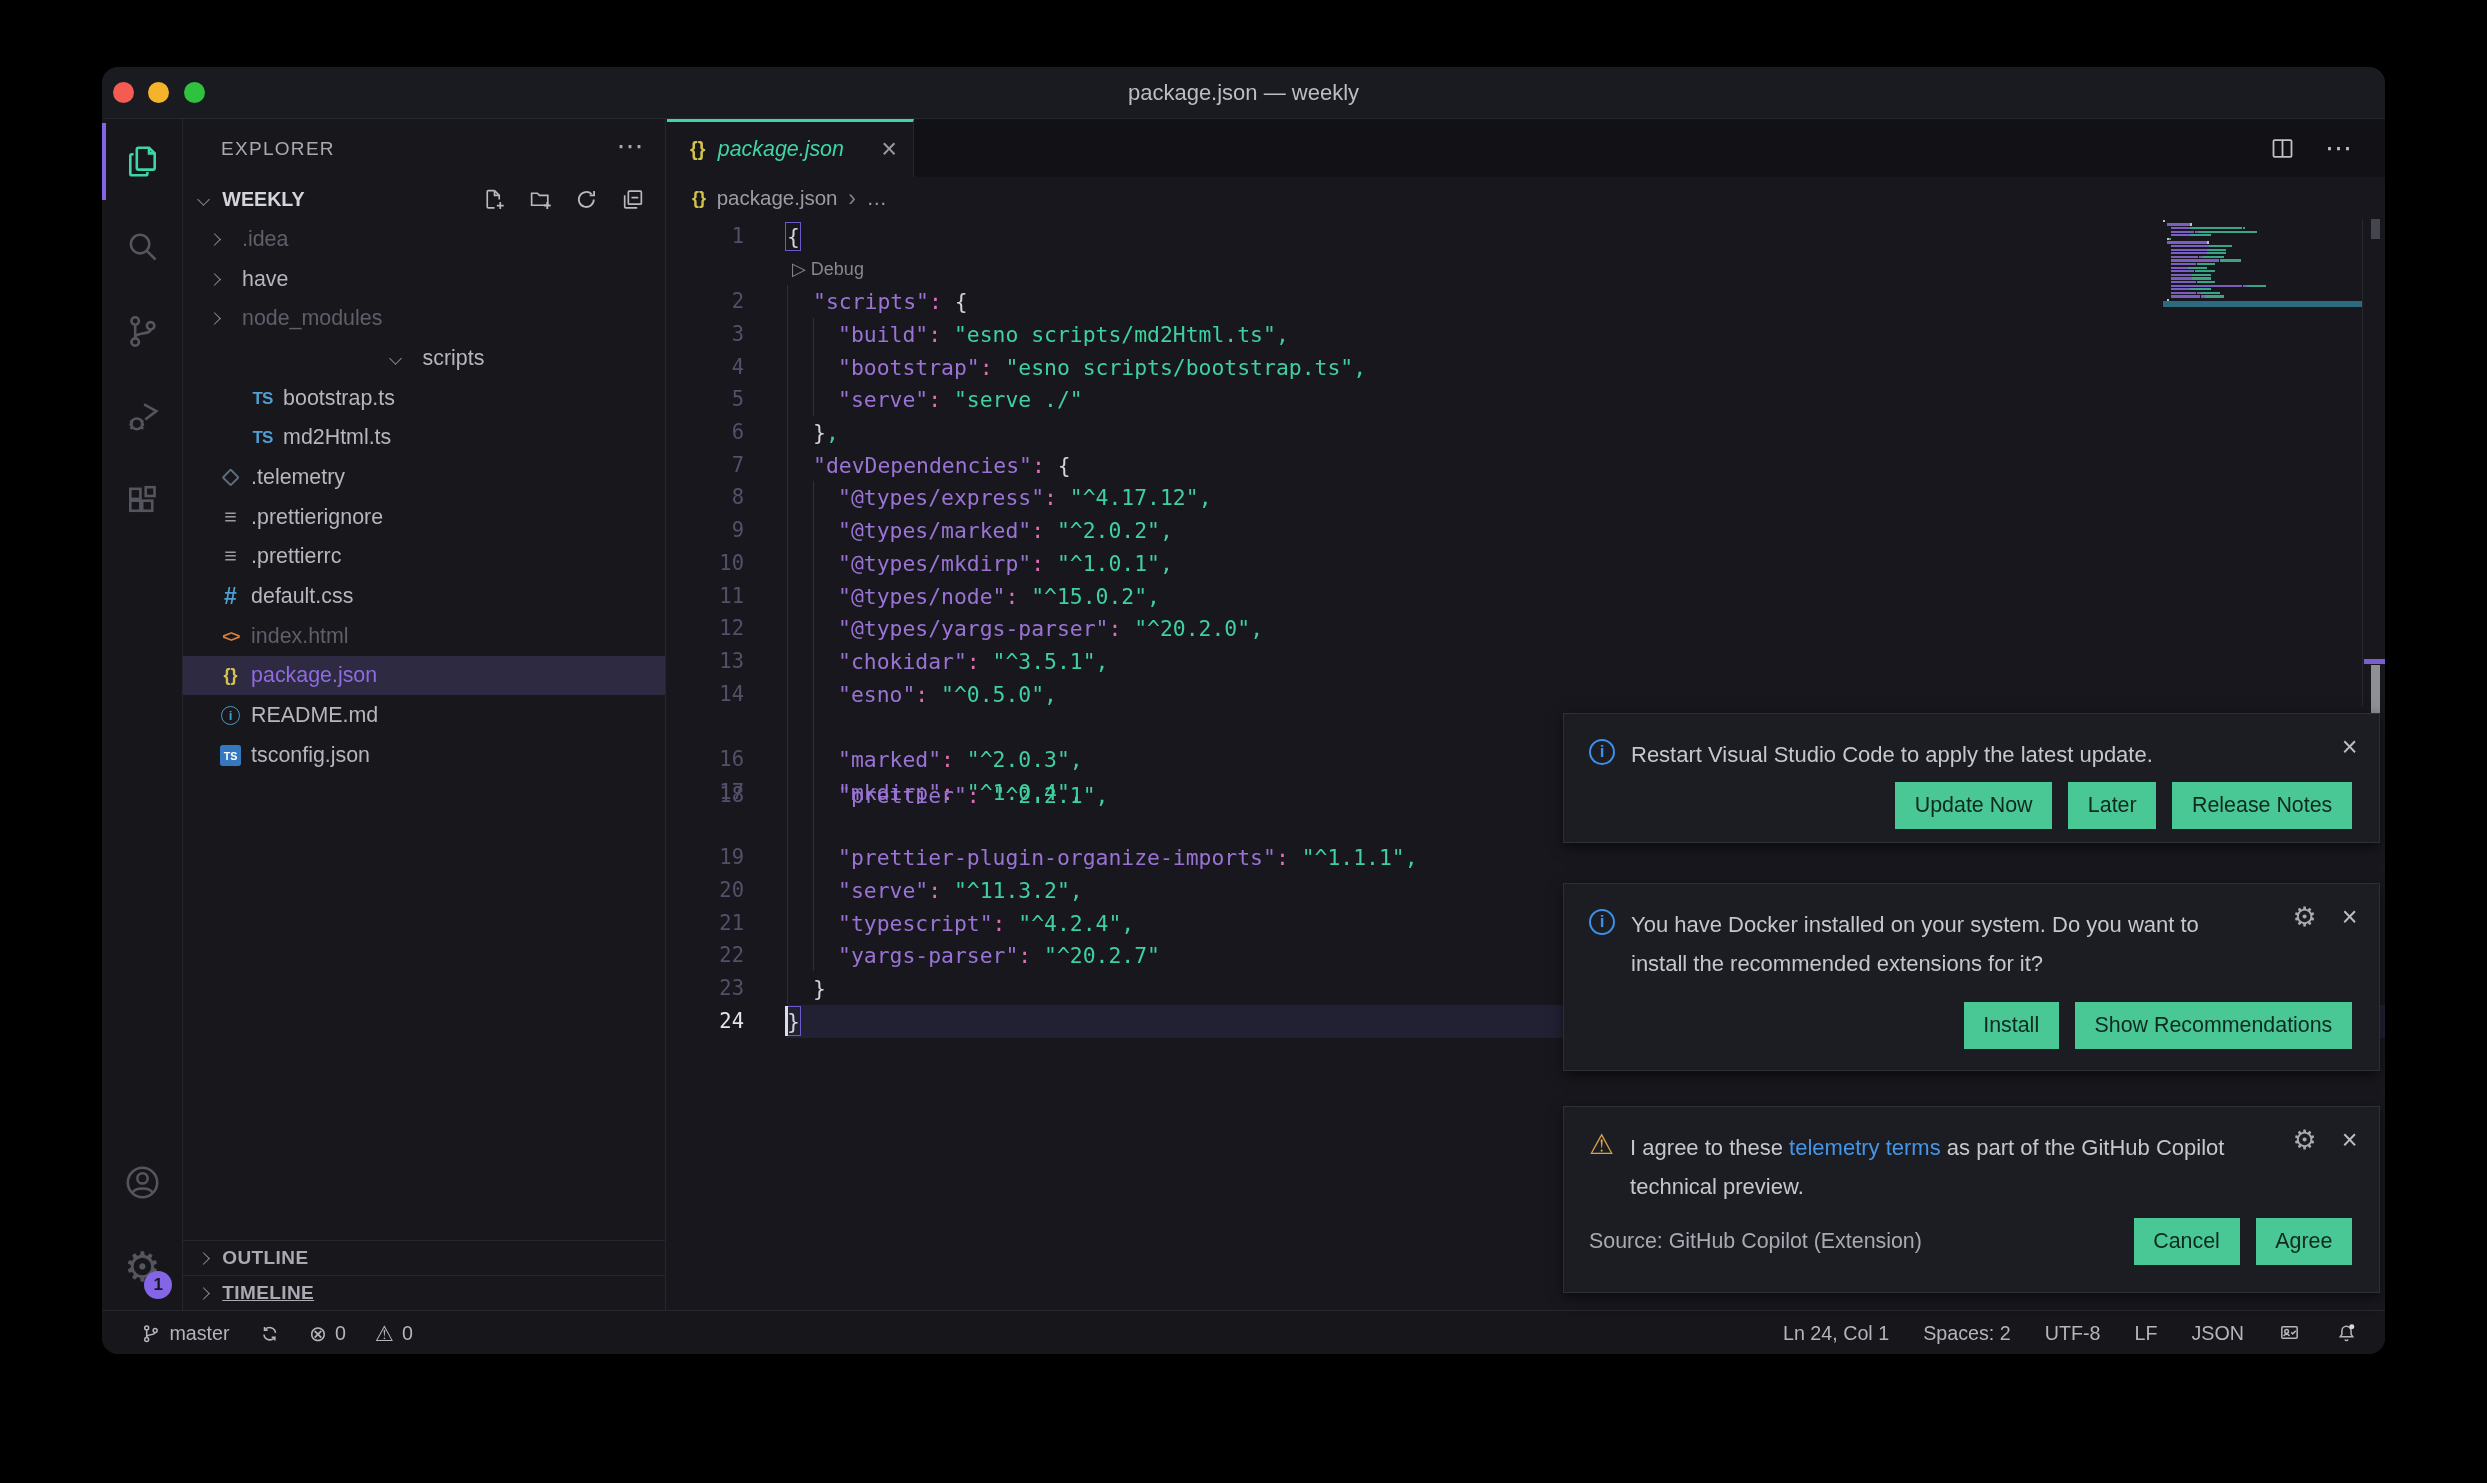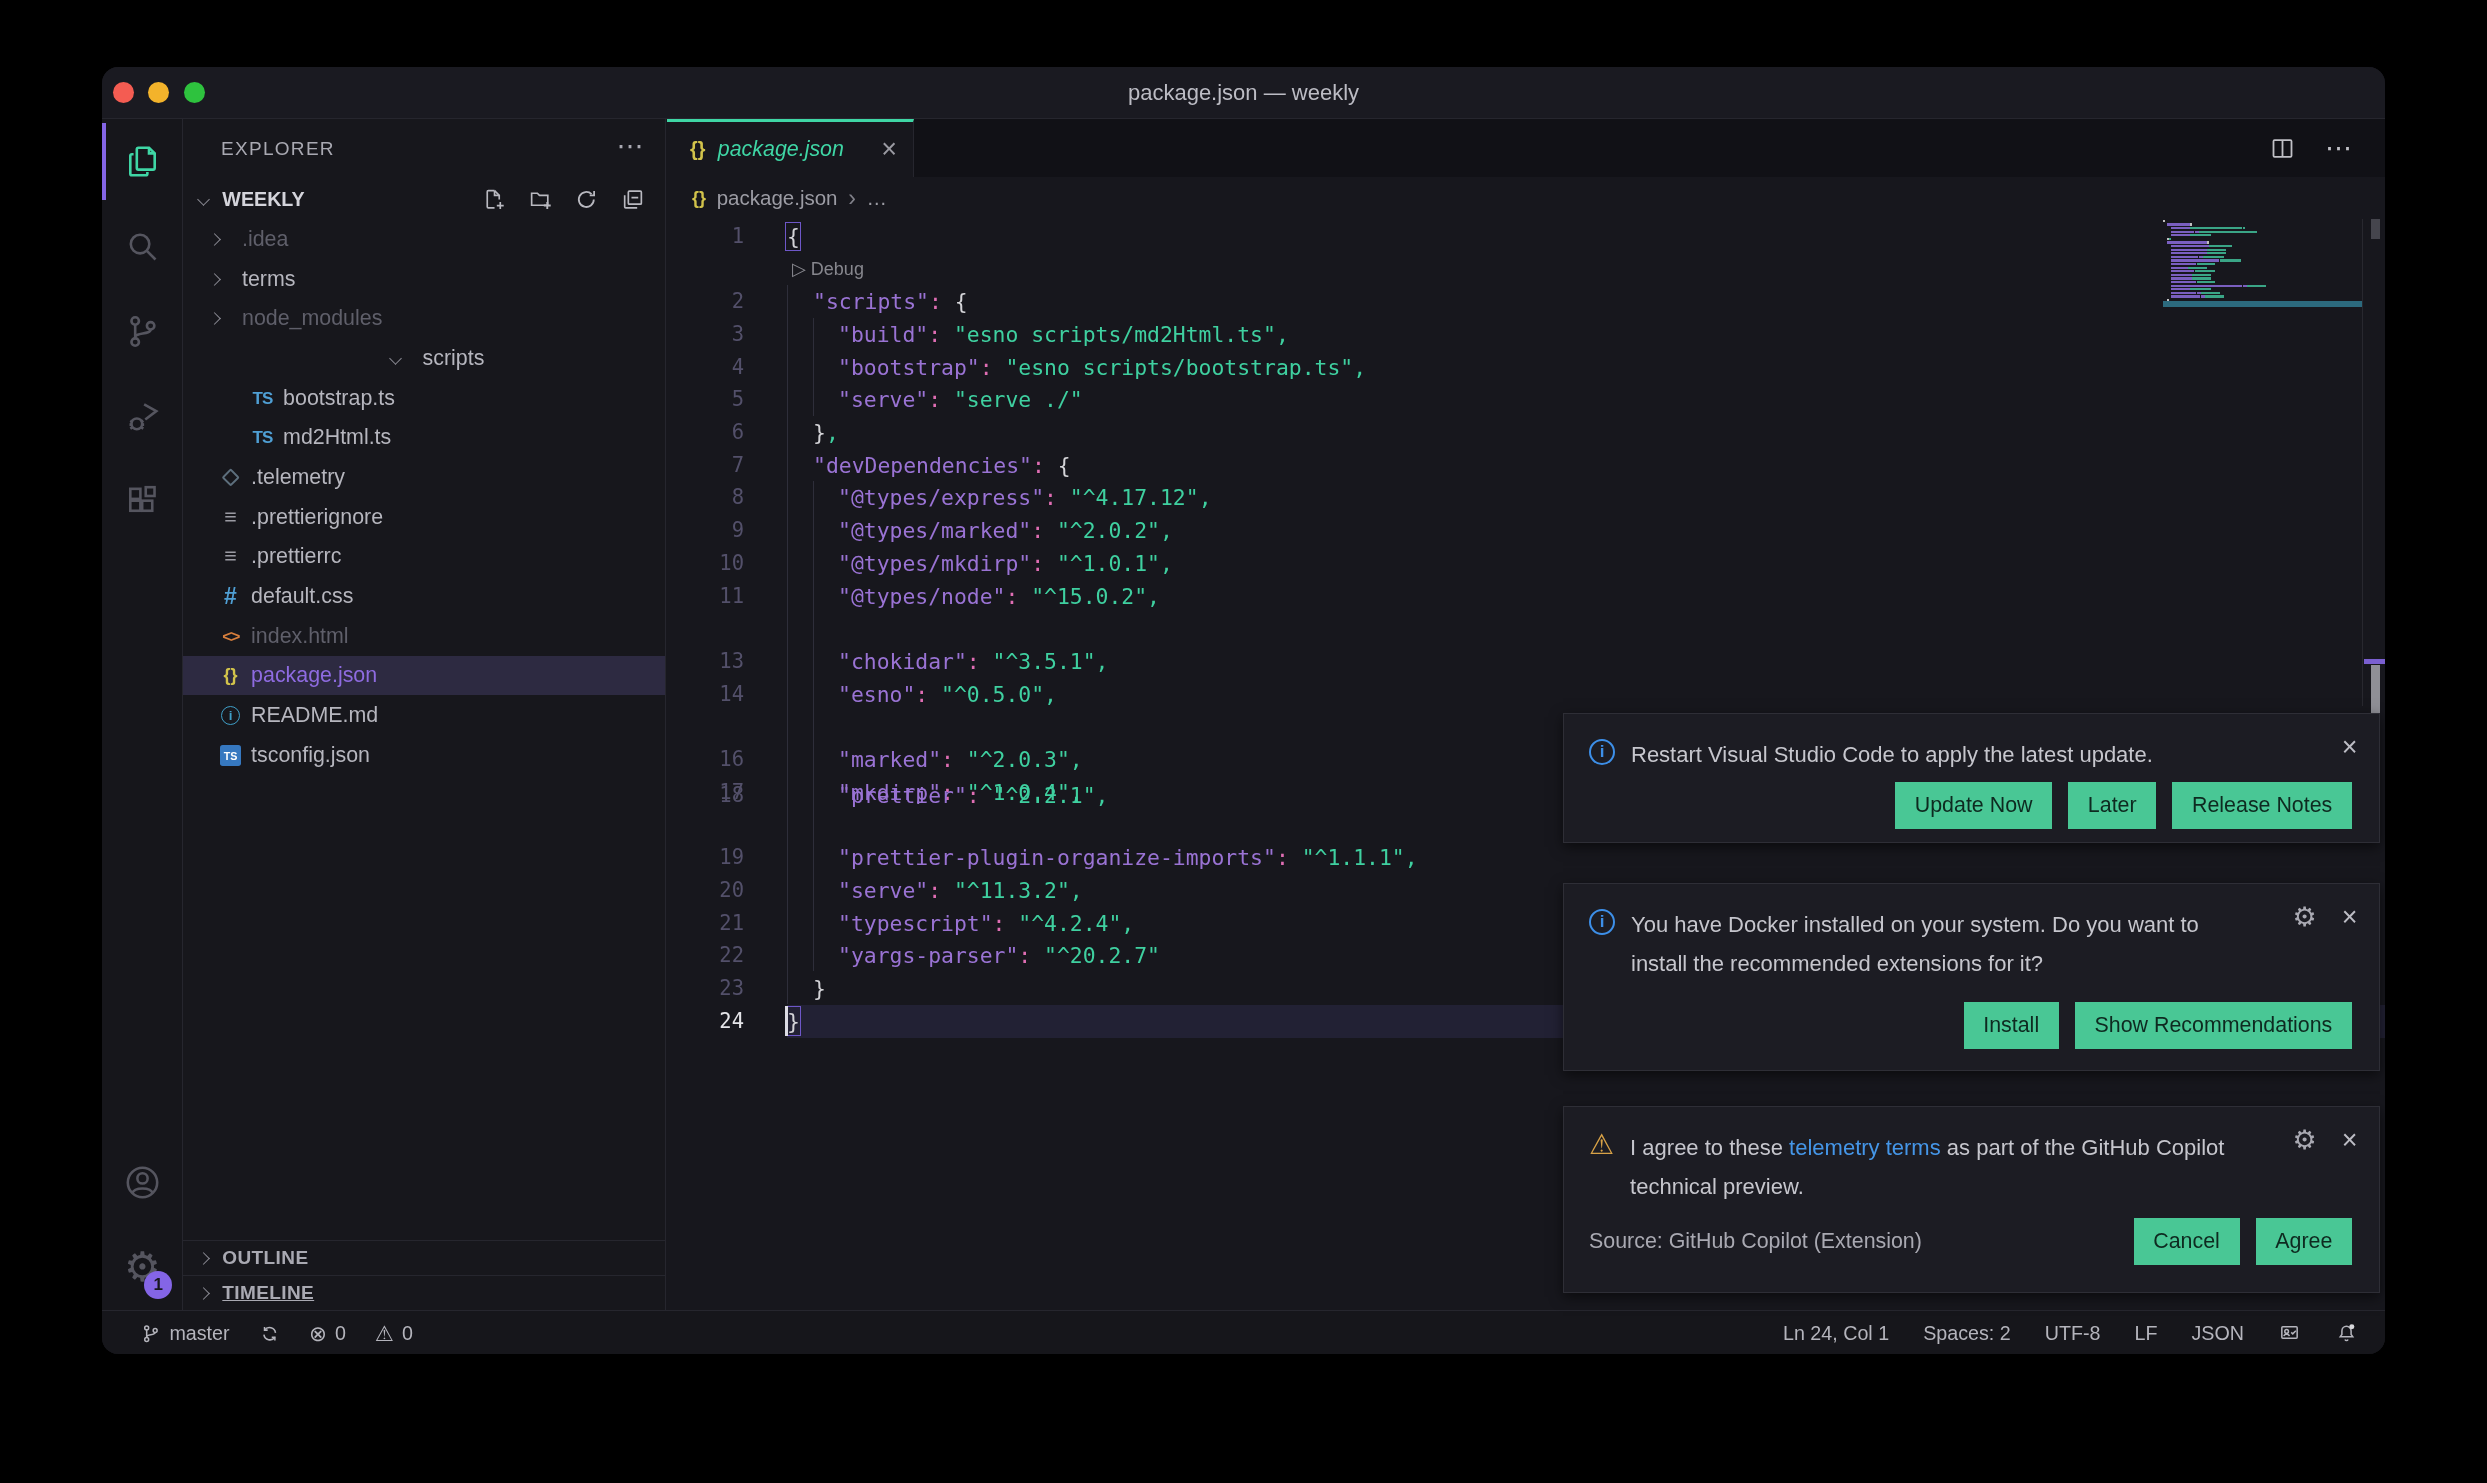"terms" span.tlabel { text: terms -> have }
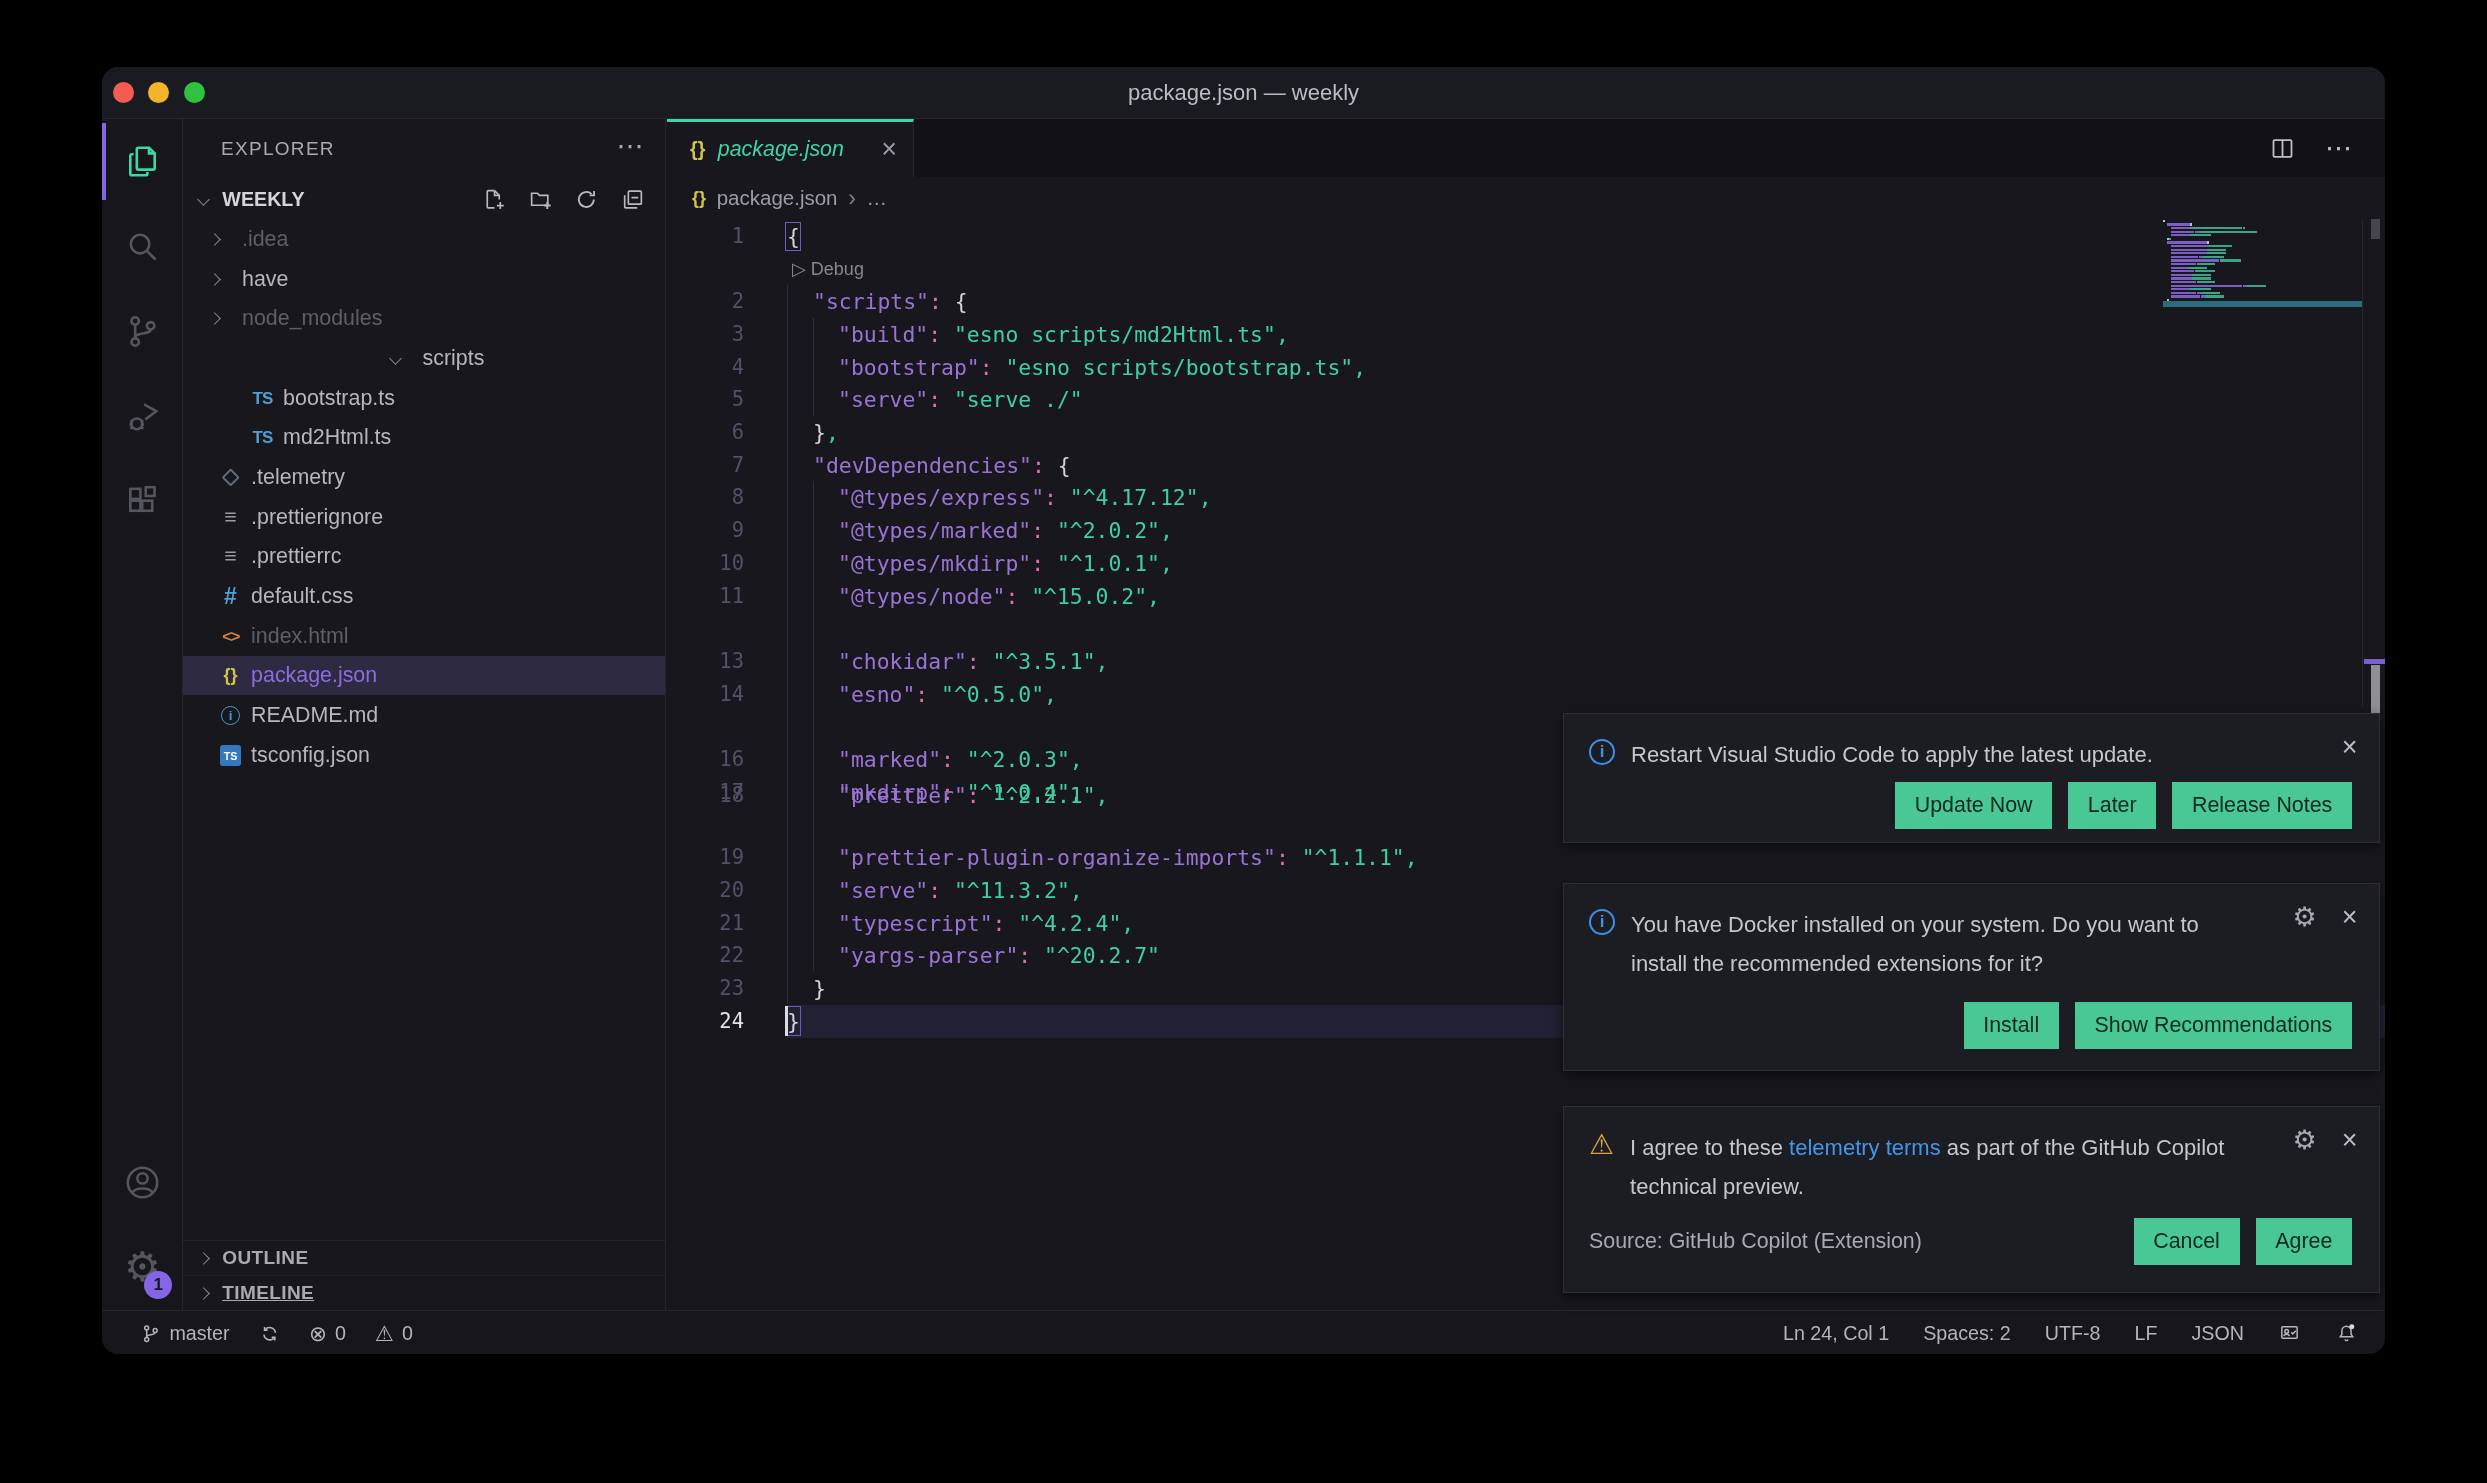"12" div.code-row { html: none -> <div> <span>12</span> <span><span>"@types/yargs-parser"</span><span>: </span><span>"^20.2.0"</span><span>,</span></span> </div> }
